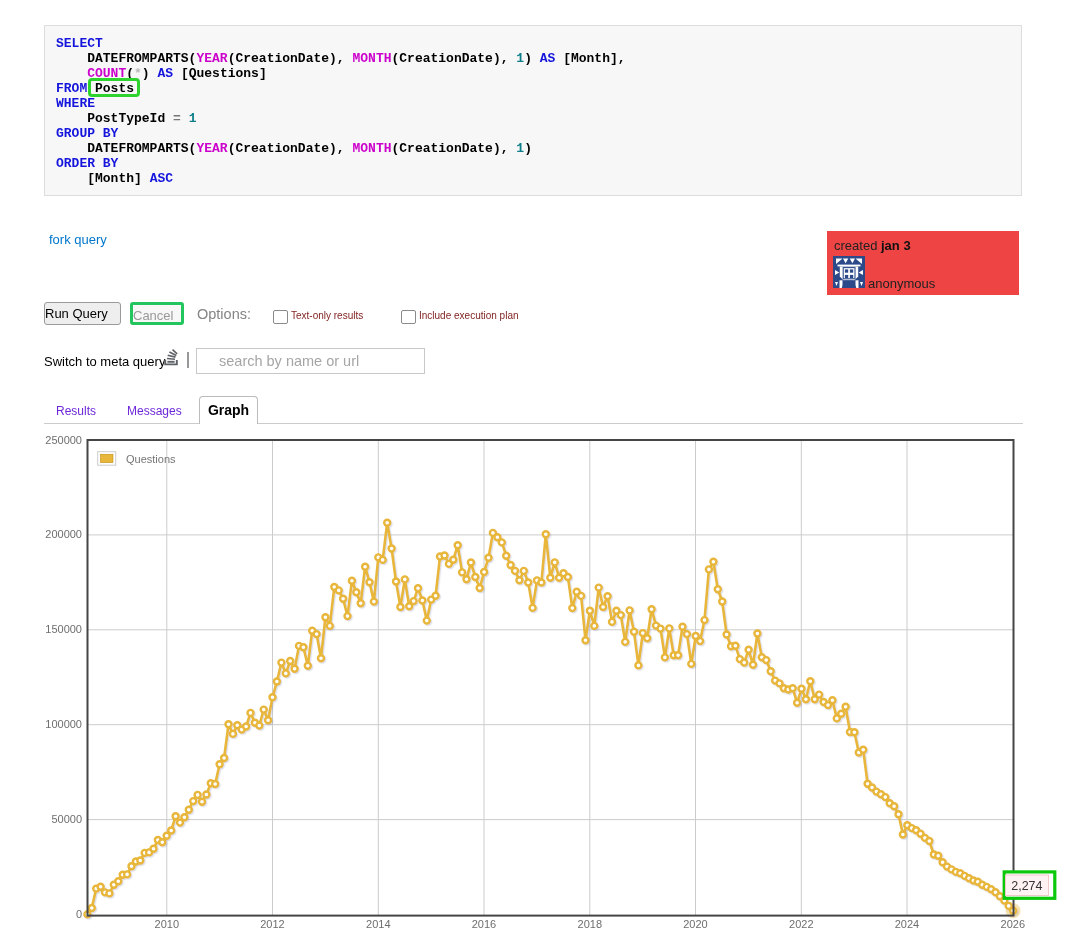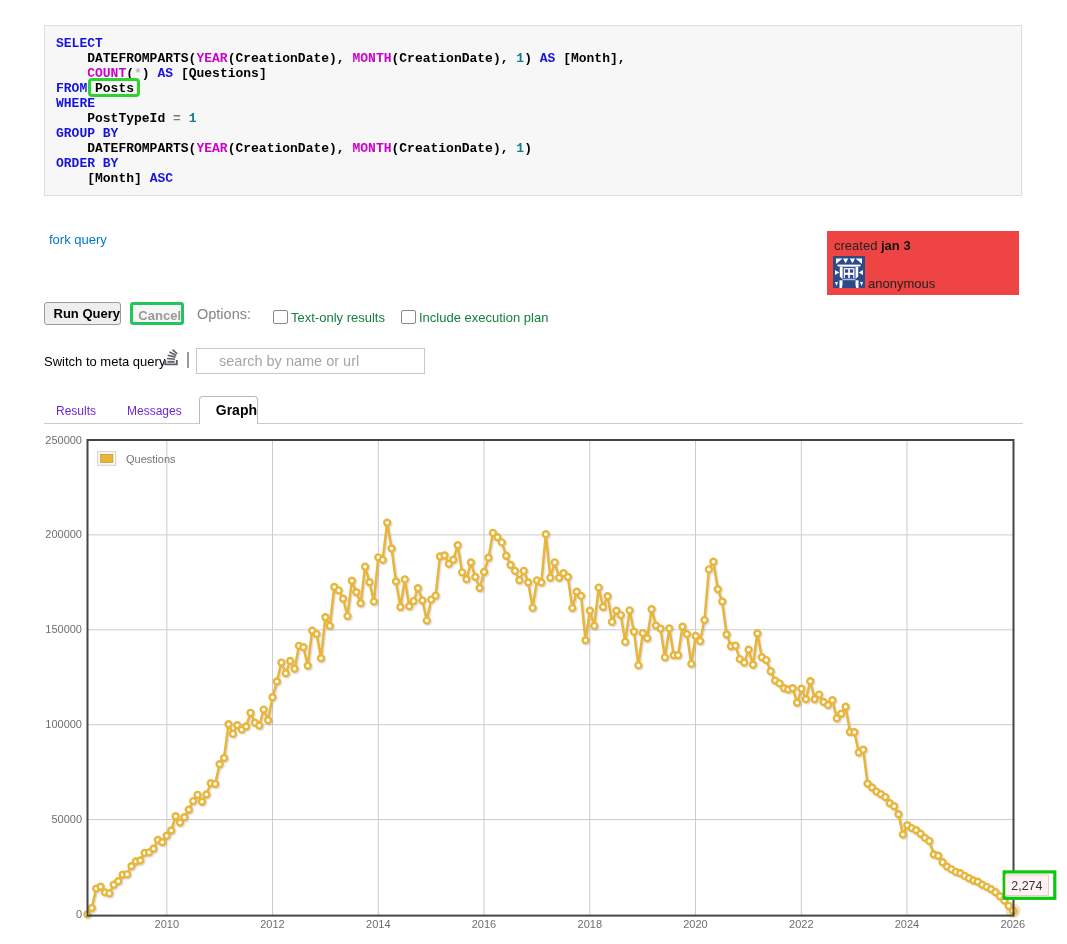"Run Query" .btn { font-weight: bold -> normal; text-align: right -> left }
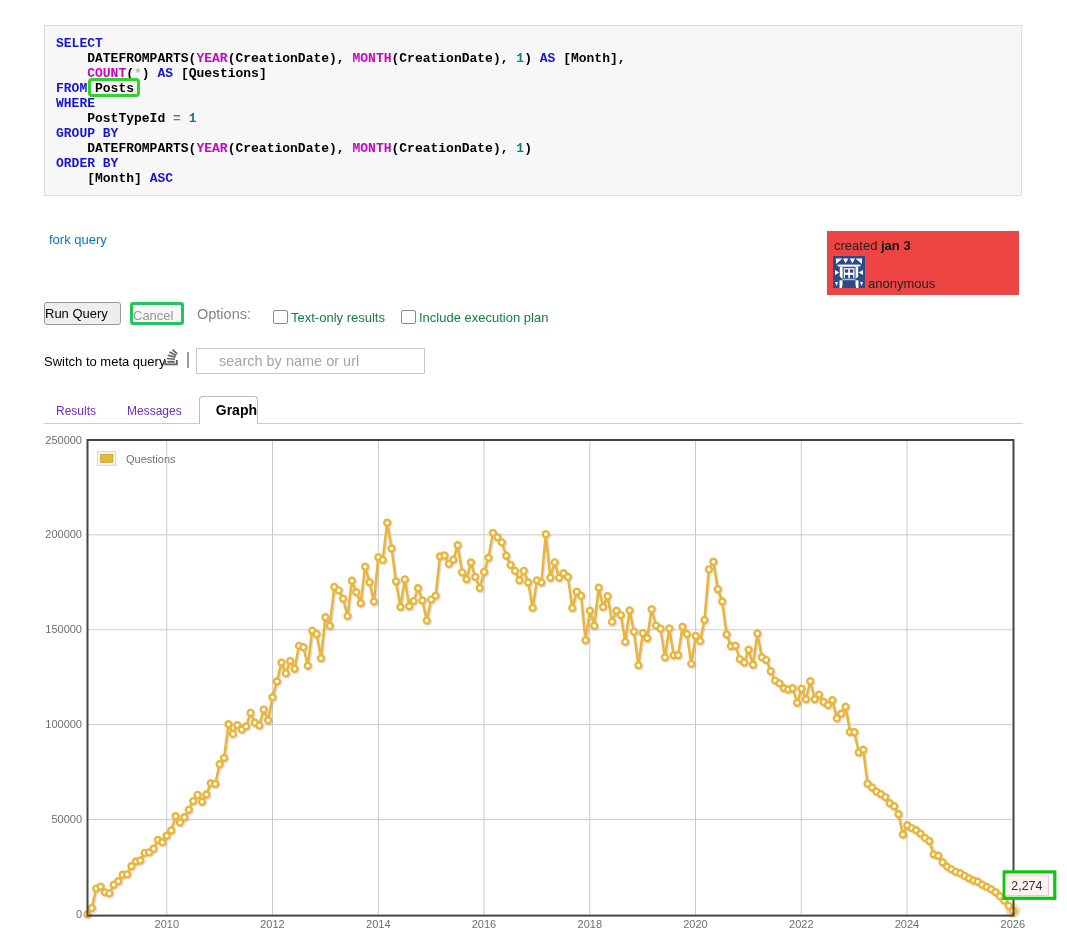"Text-only results" .cblab { color: #15803d -> #7f1d1d; font-size: 13px -> 10px }
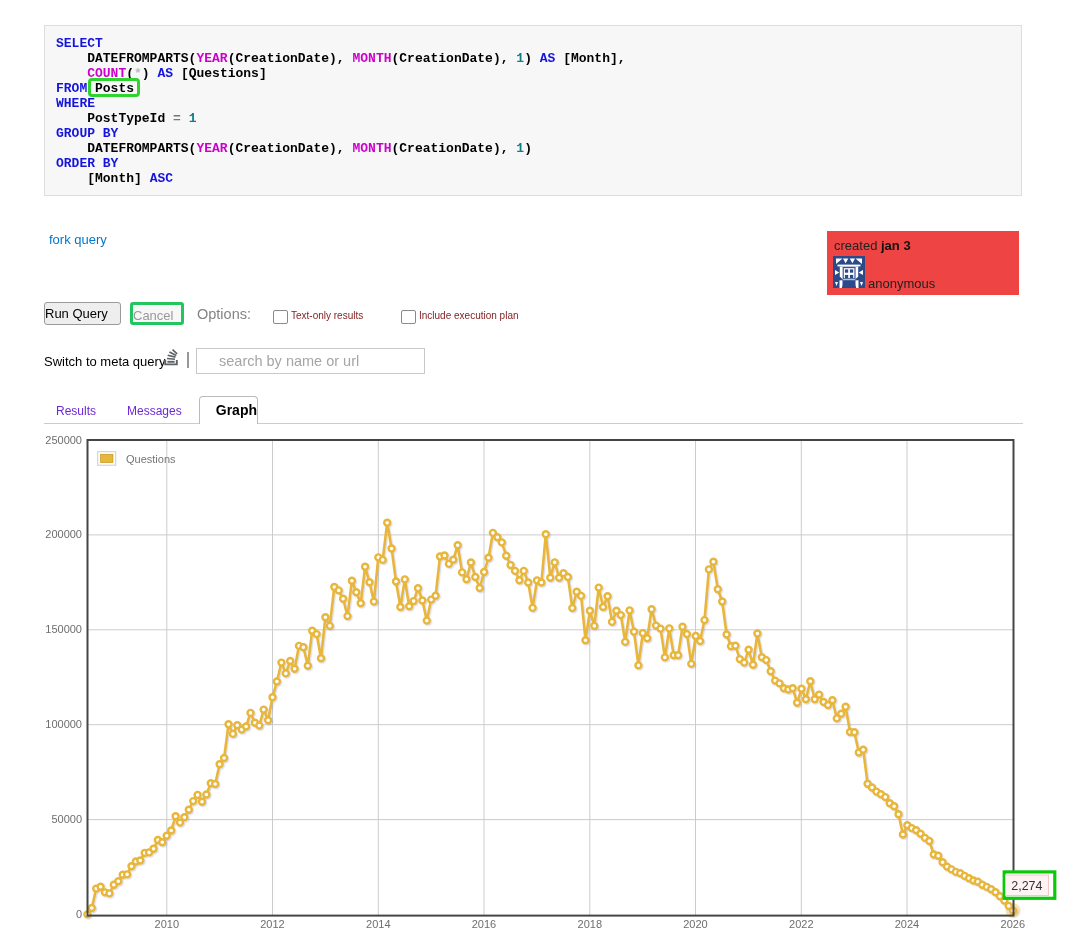"Graph" #graphtab { text-align: right -> center }
